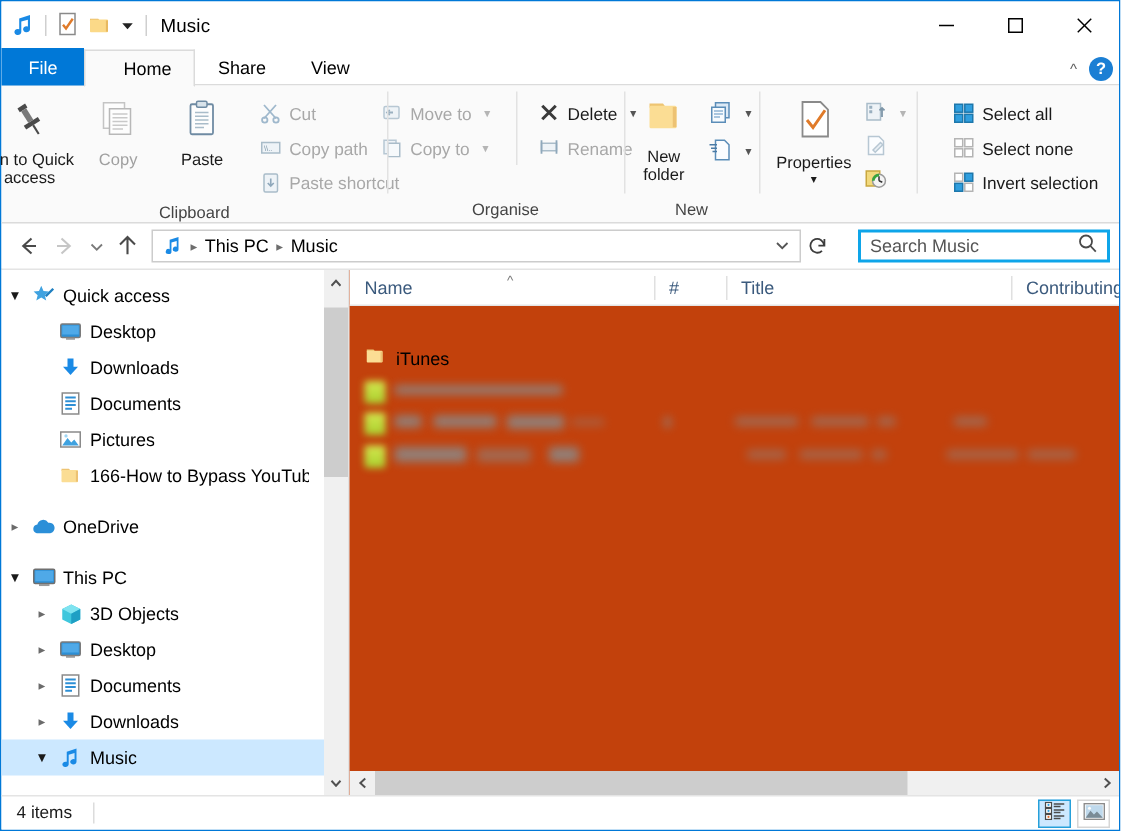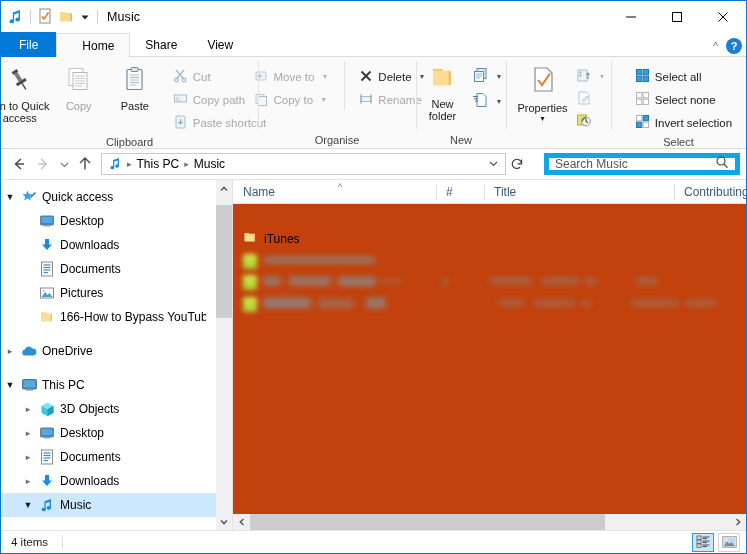"Select" div.rgroup-label { html: <div>Select</div> -> none }
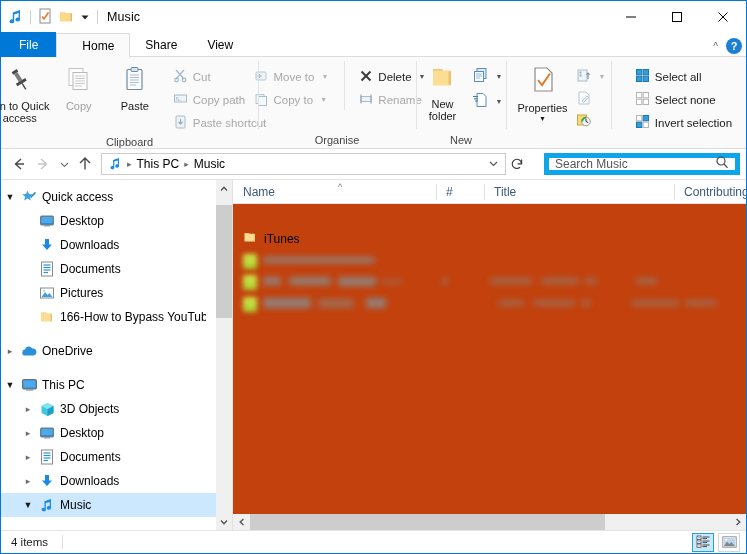"Search Music" .searchbox { border: 5px solid #0ea5e9 -> 2px solid #0ea5e9; width: 196px -> 168px }
